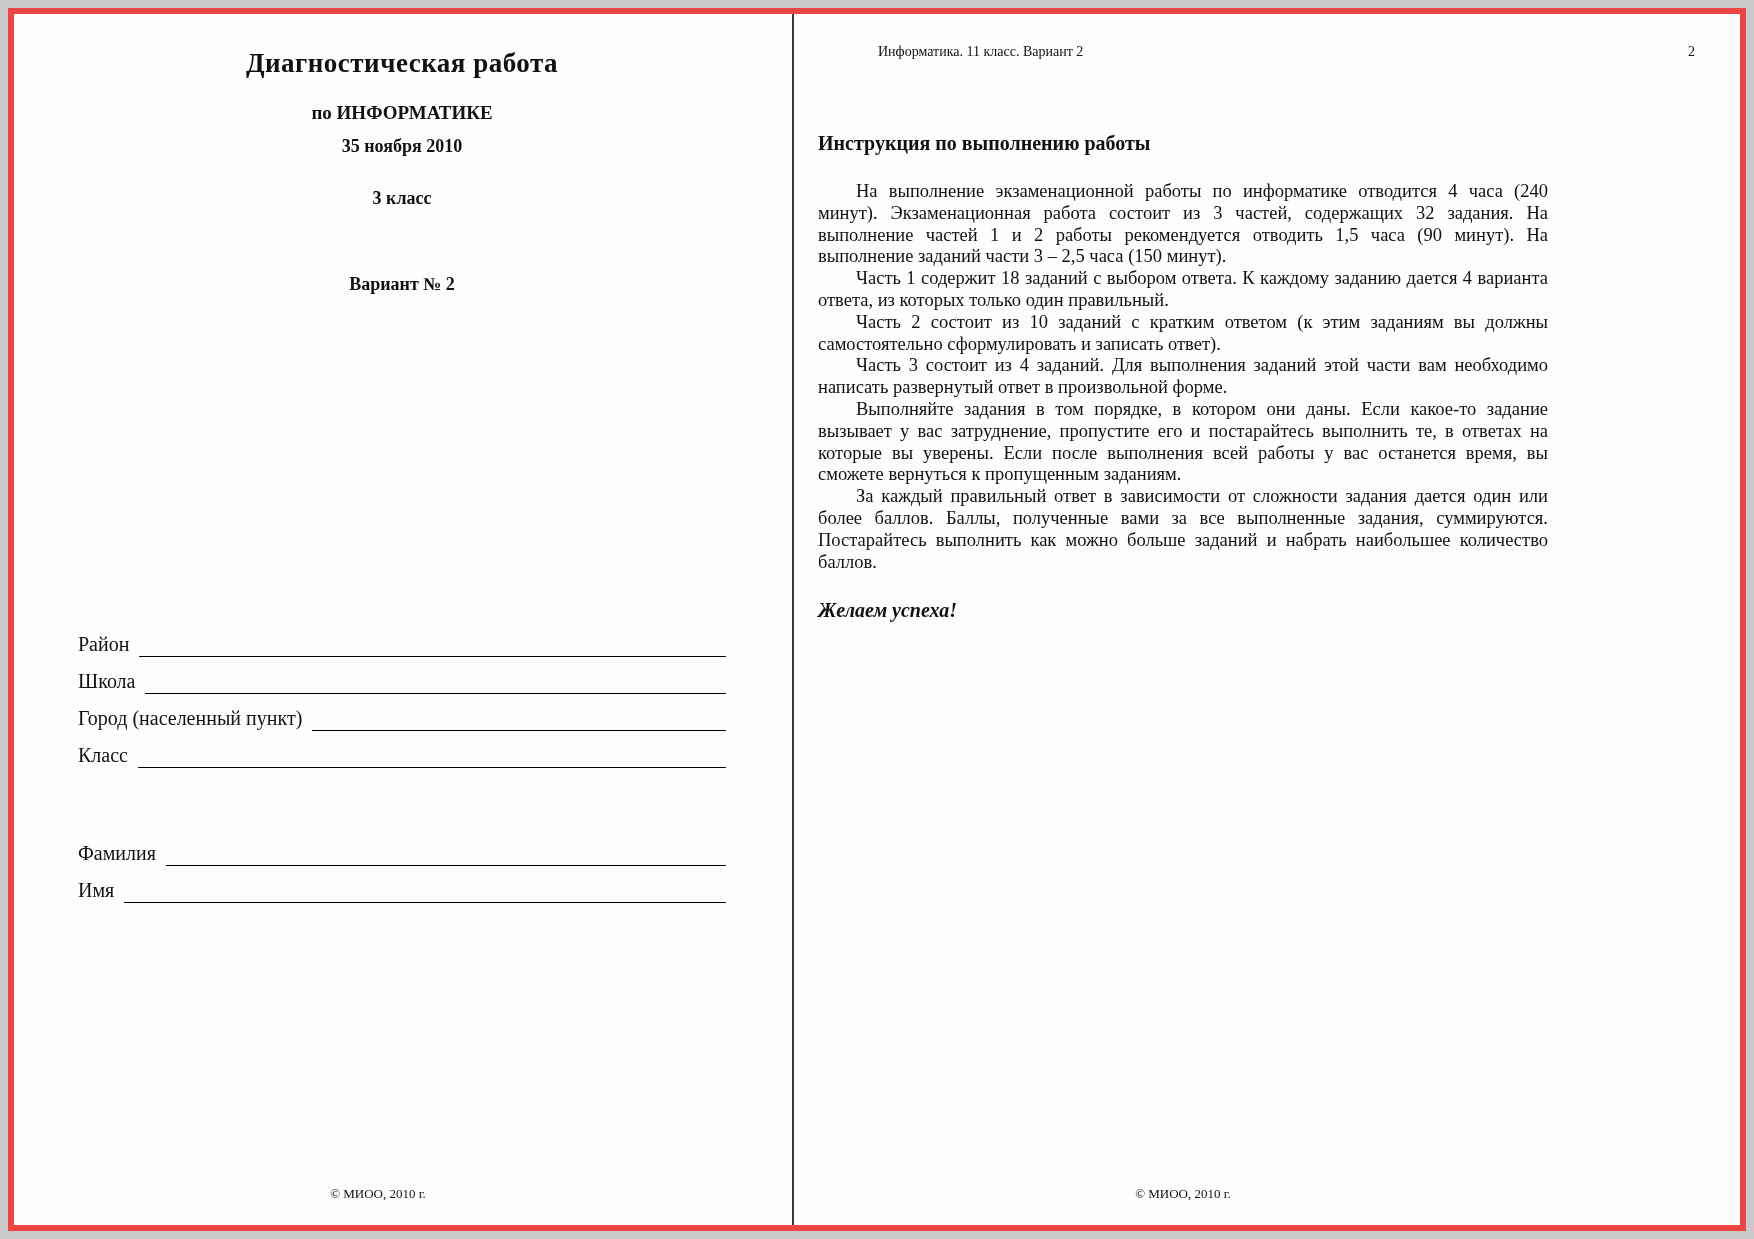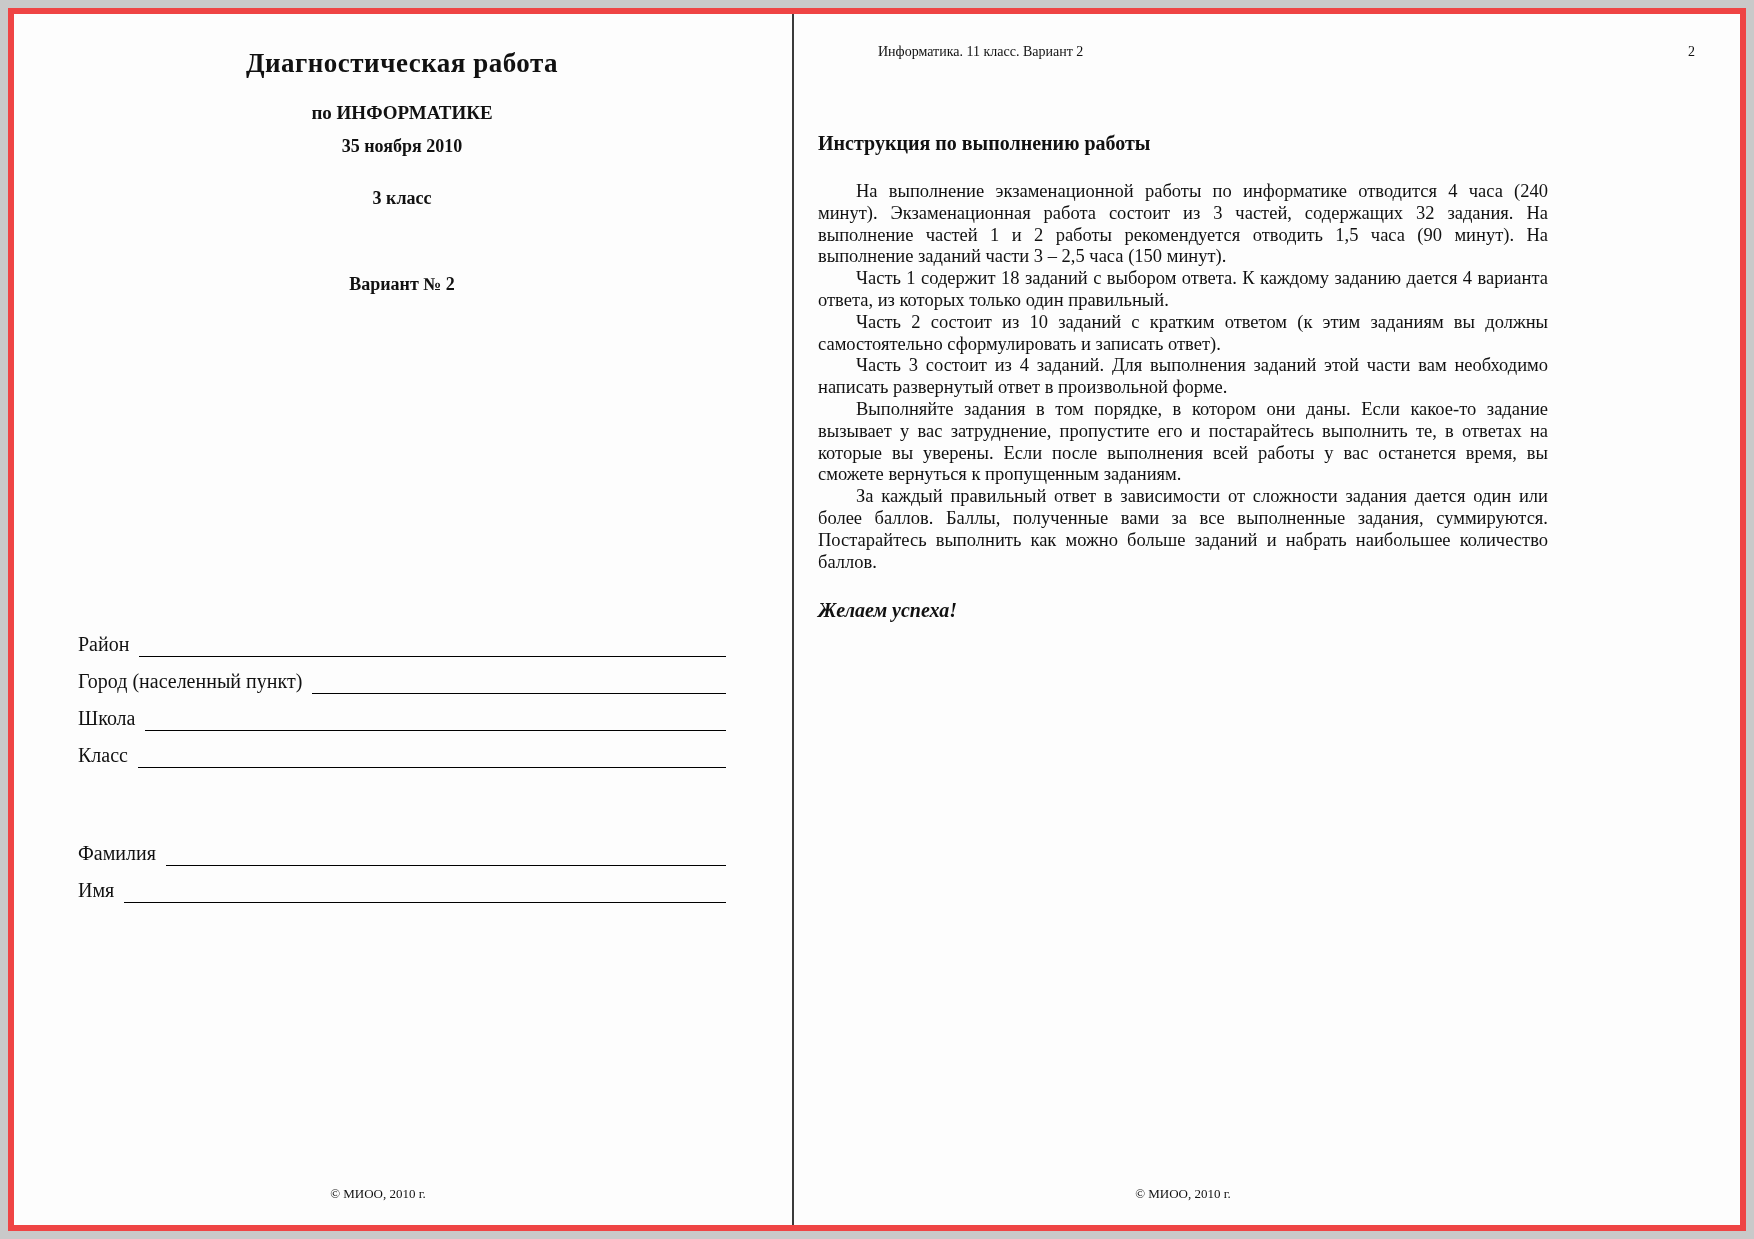"Город (населенный пункт)" div.field-row { order: before "Школа" -> after "Школа" }
